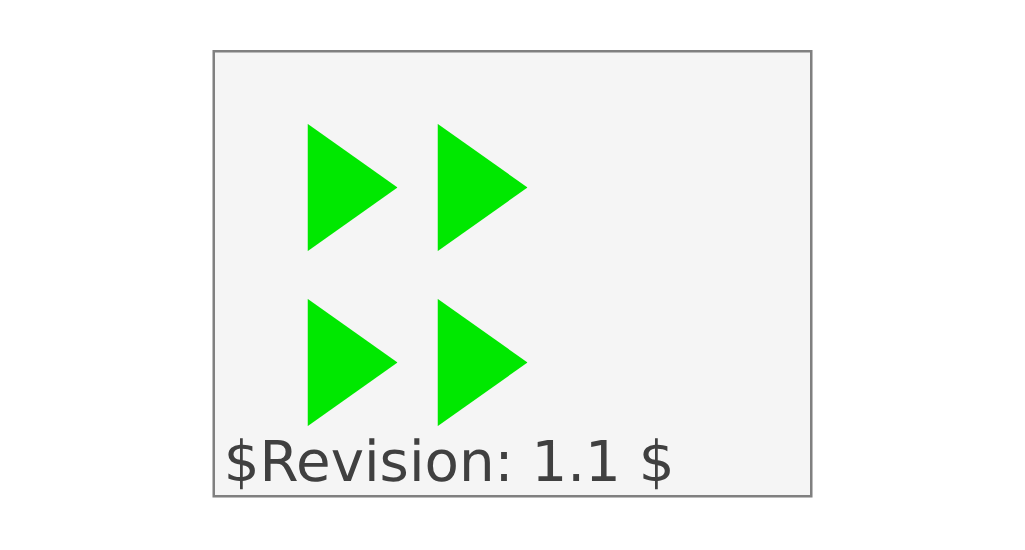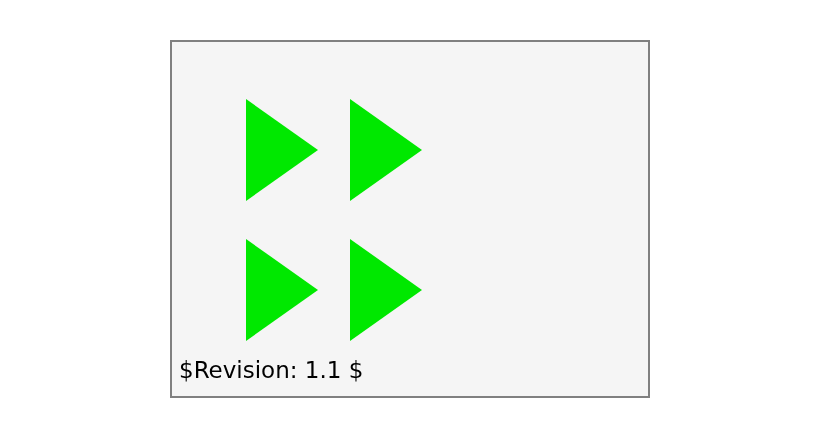"$Revision: 1.1 $" div { color: #000000 -> #404040; font-size: 23px -> 45px }
